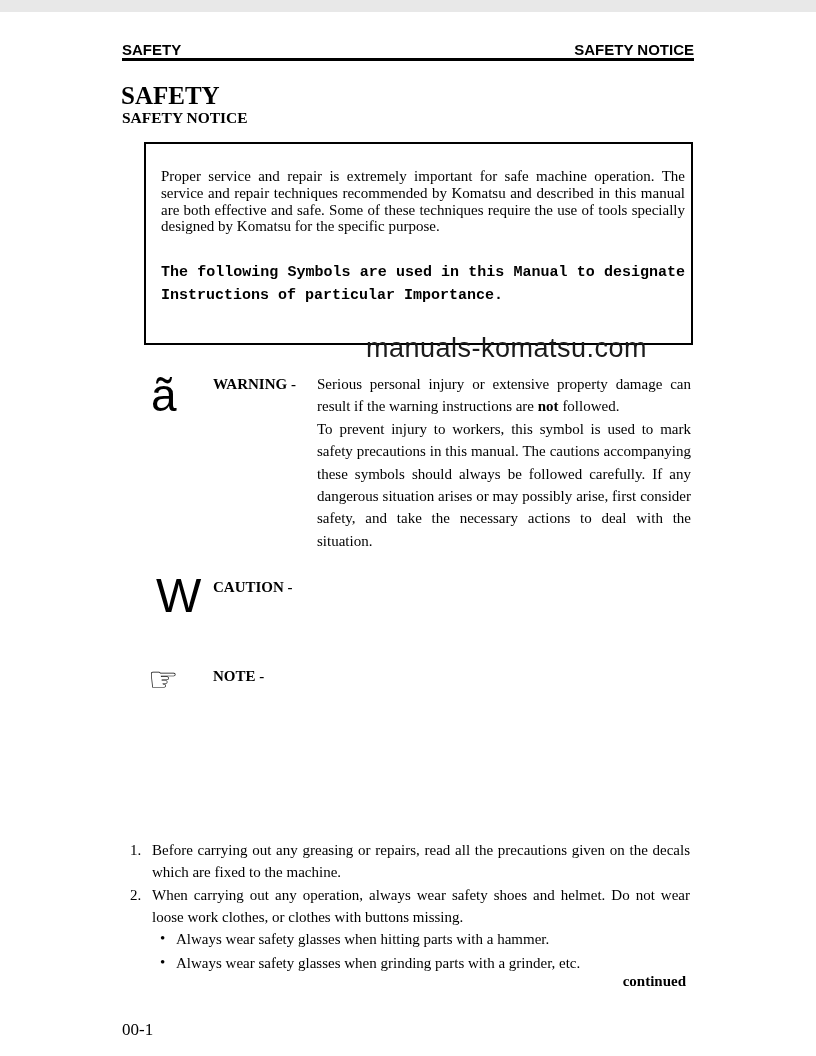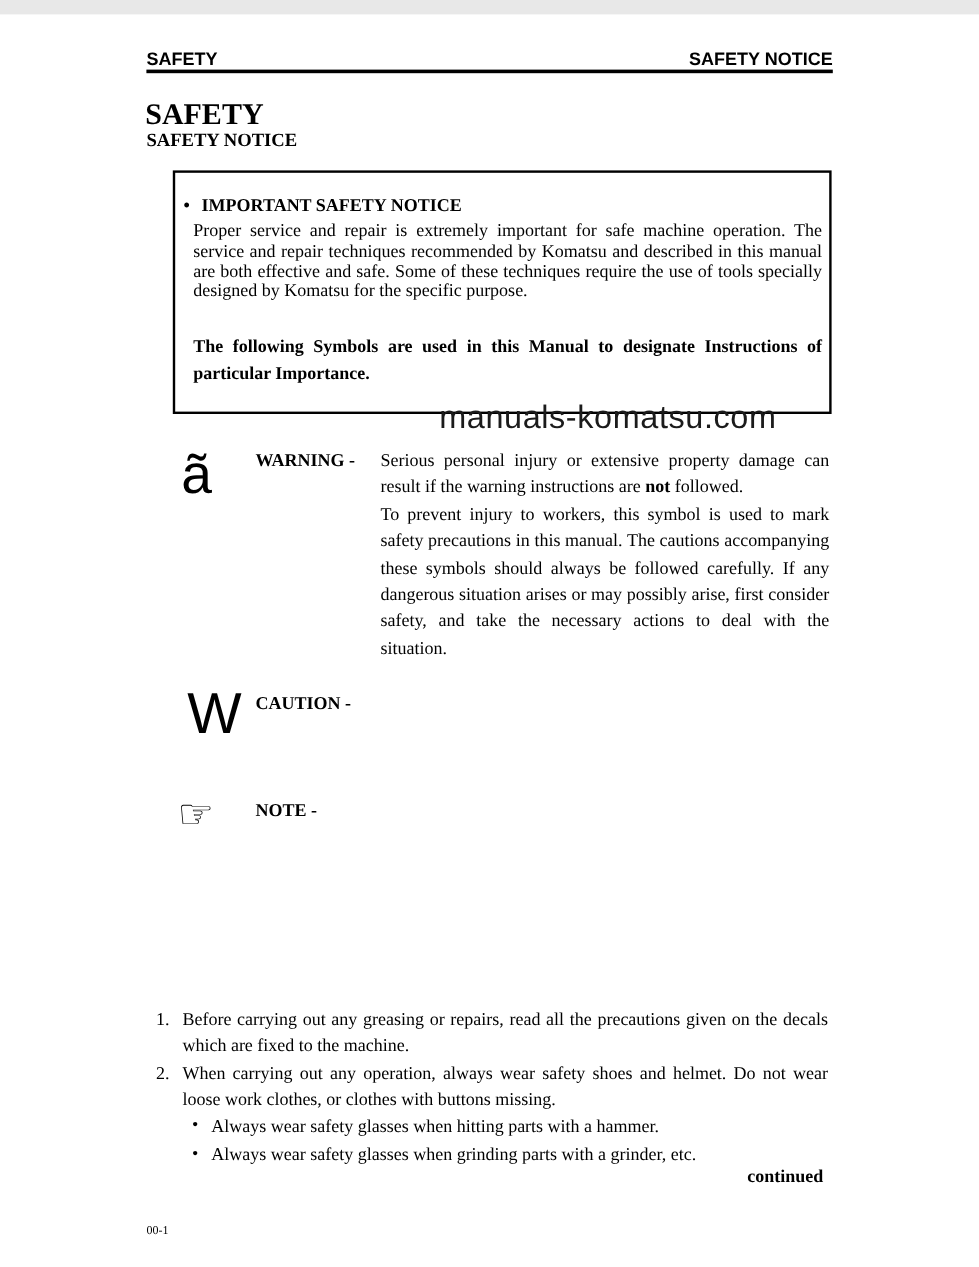"• IMPORTANT SAFETY NOTICE" div.box-heading { html: <div> <span>•</span><span>IMPORTANT SAFETY NOTICE</span> </div> -> none }
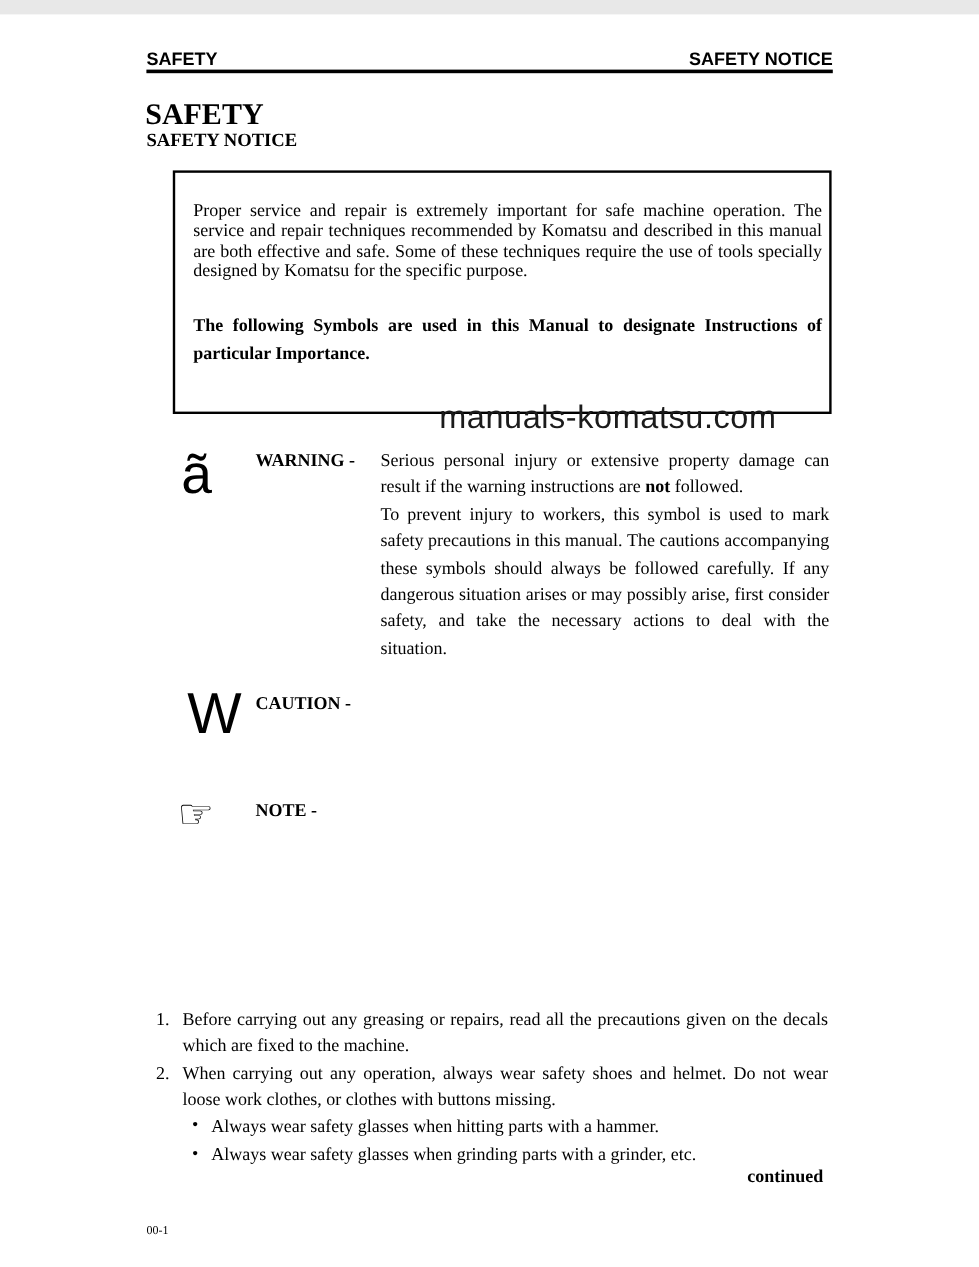"The following Symbols are used" .box-emphasis { font-family: none -> Liberation Mono, monospace }
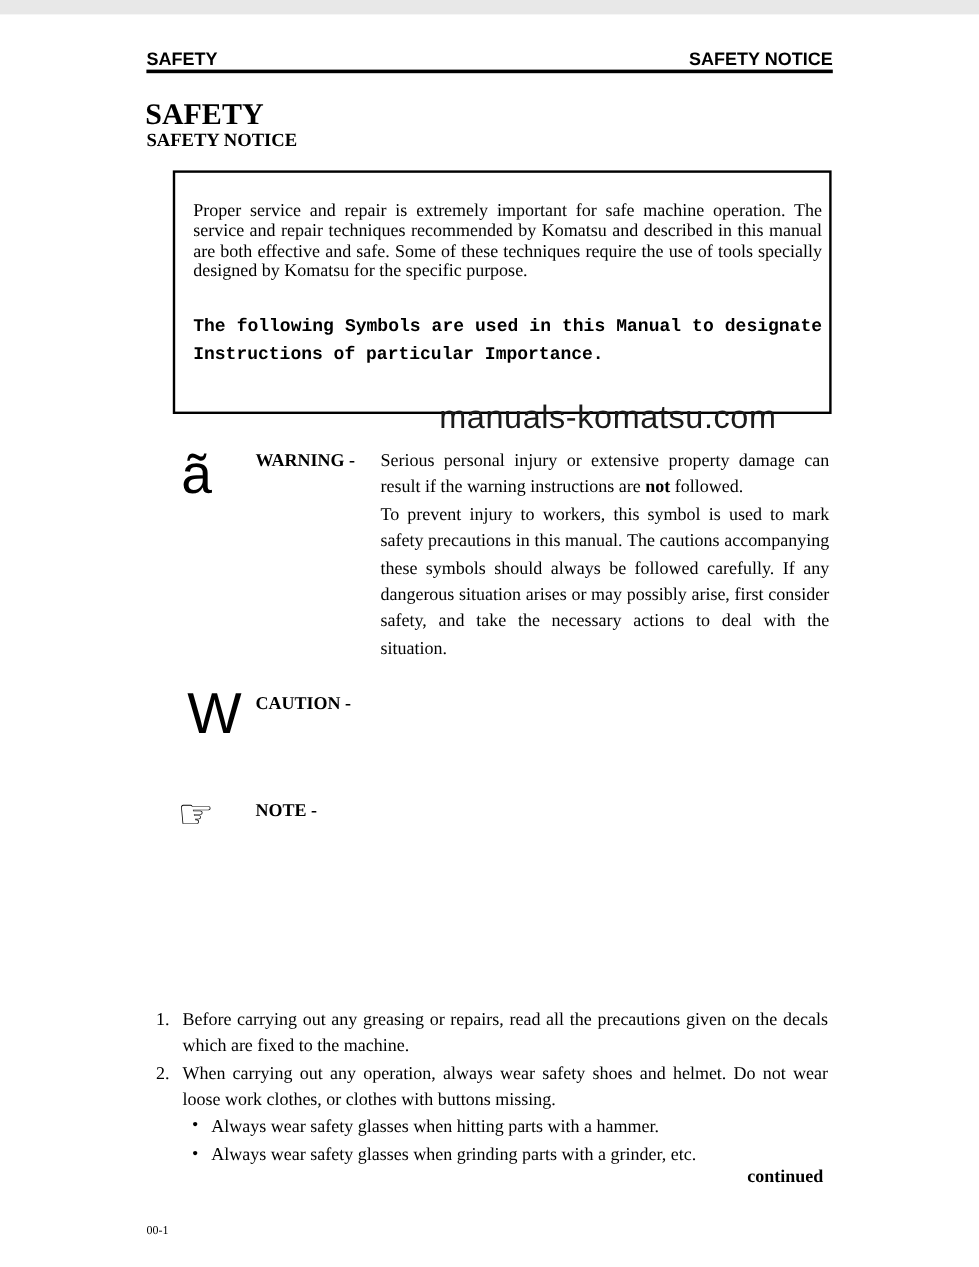"00-1" .page-number { font-size: 10px -> 17px }
